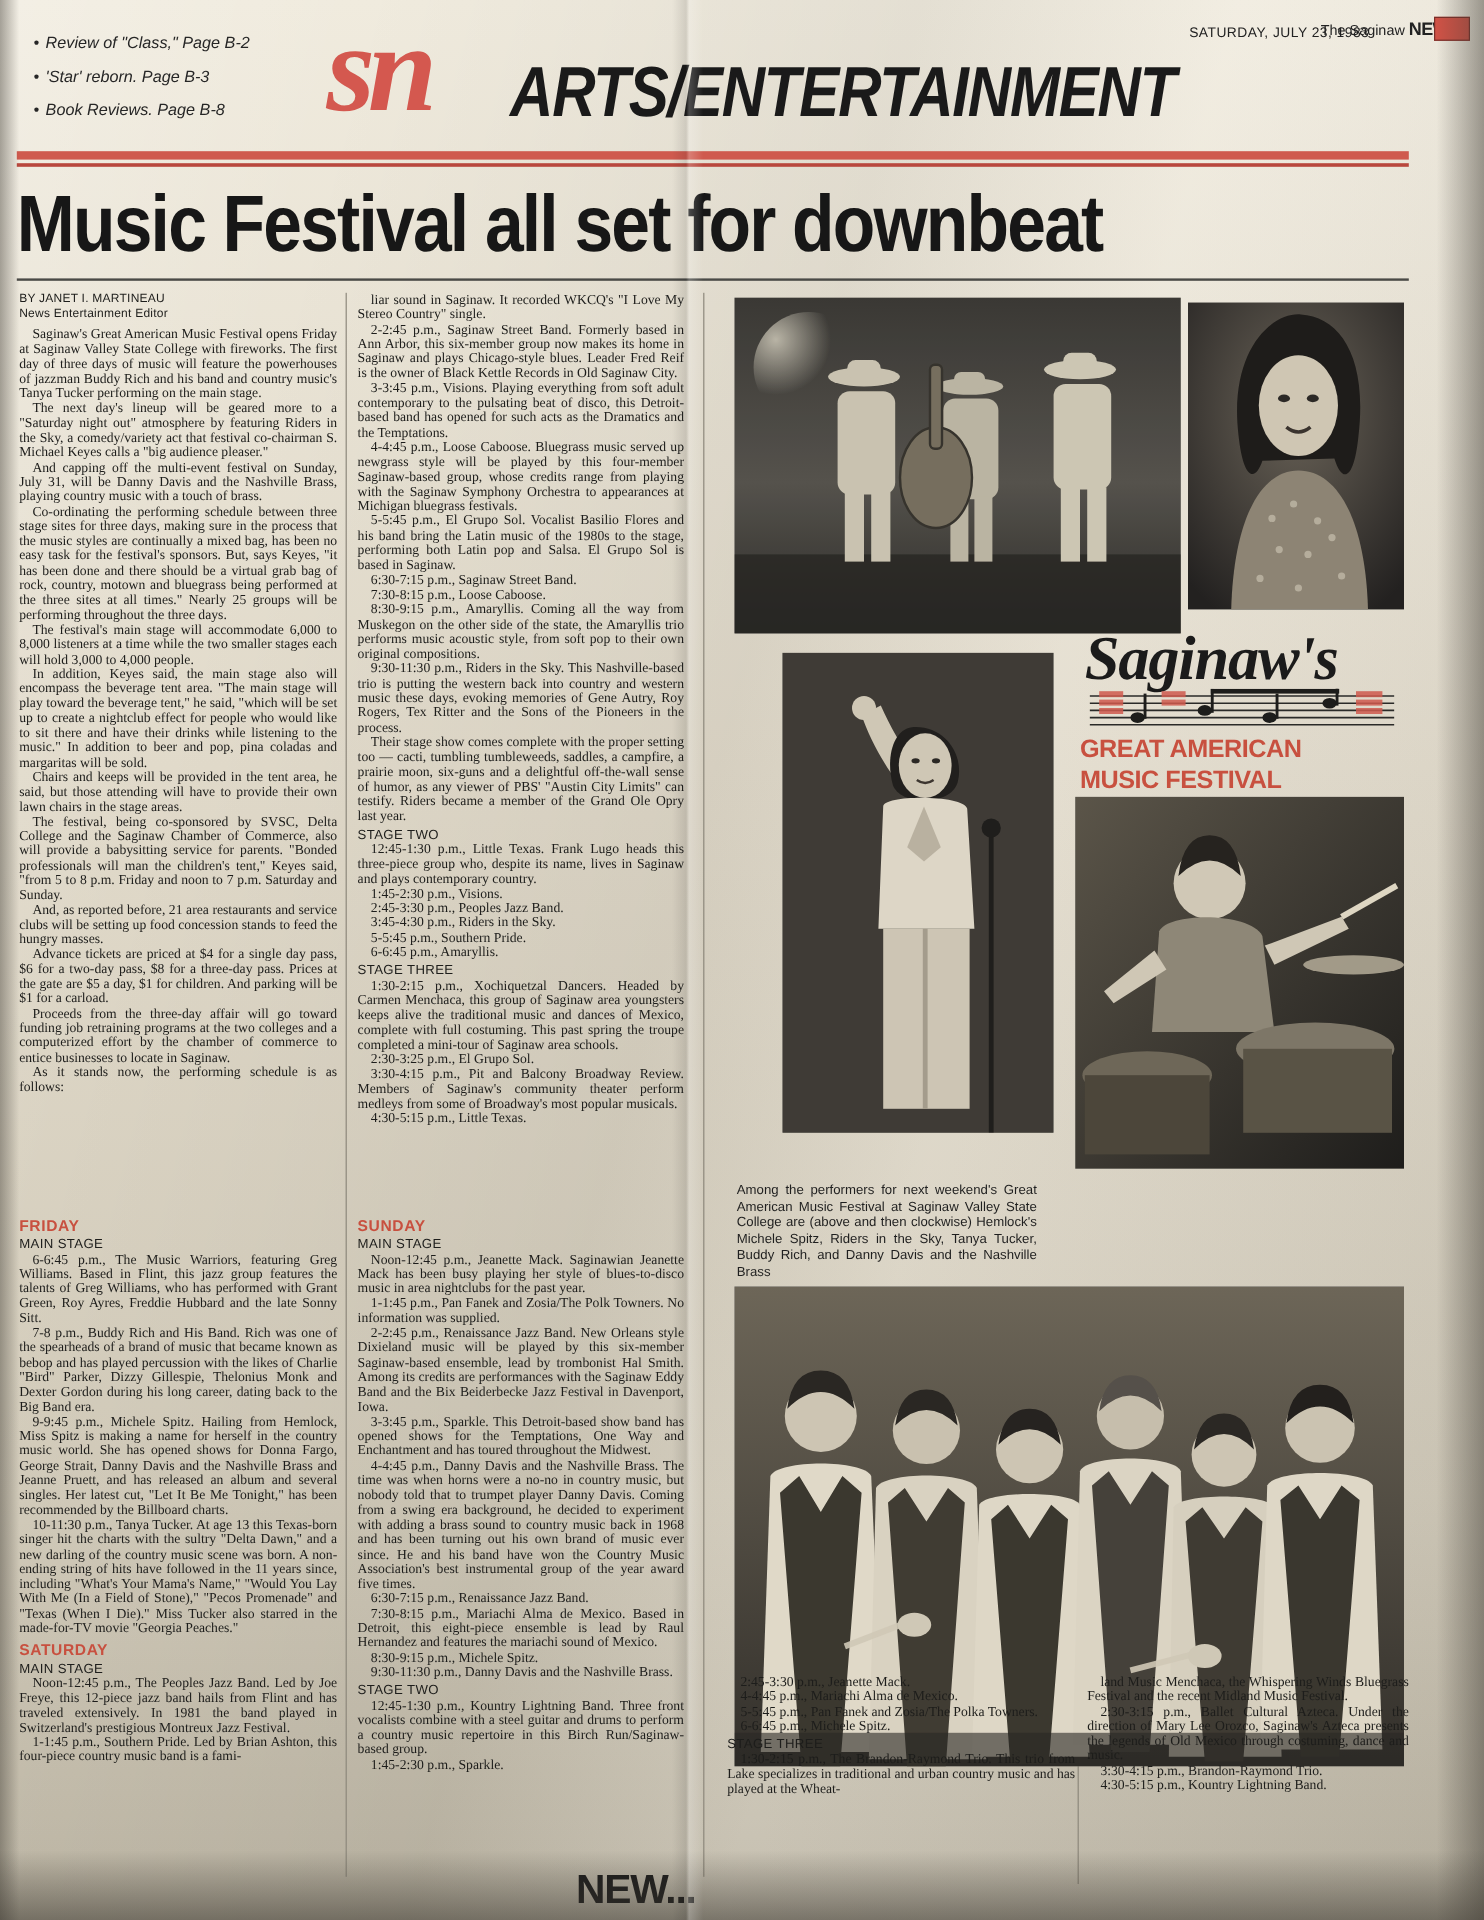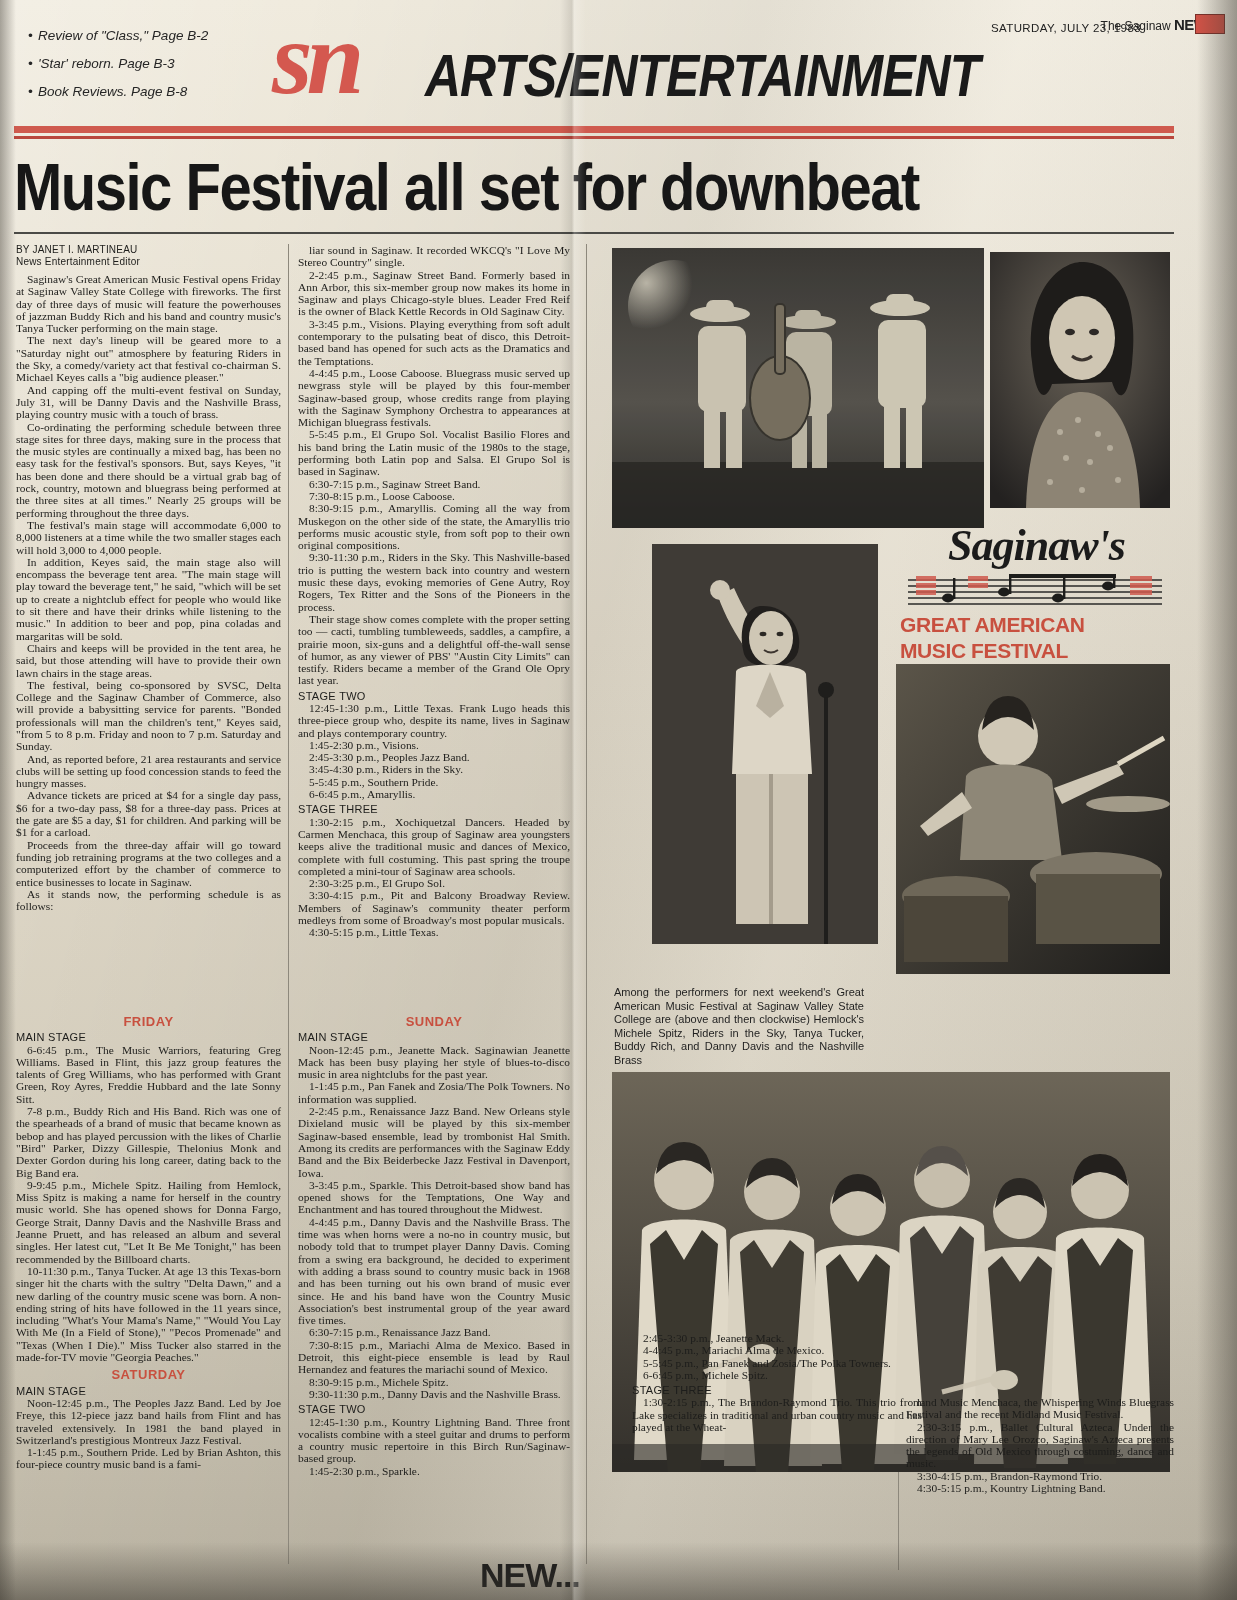"Saginaw's" .sag-script { font-size: 44px -> 52px; margin-left: 44px -> none }
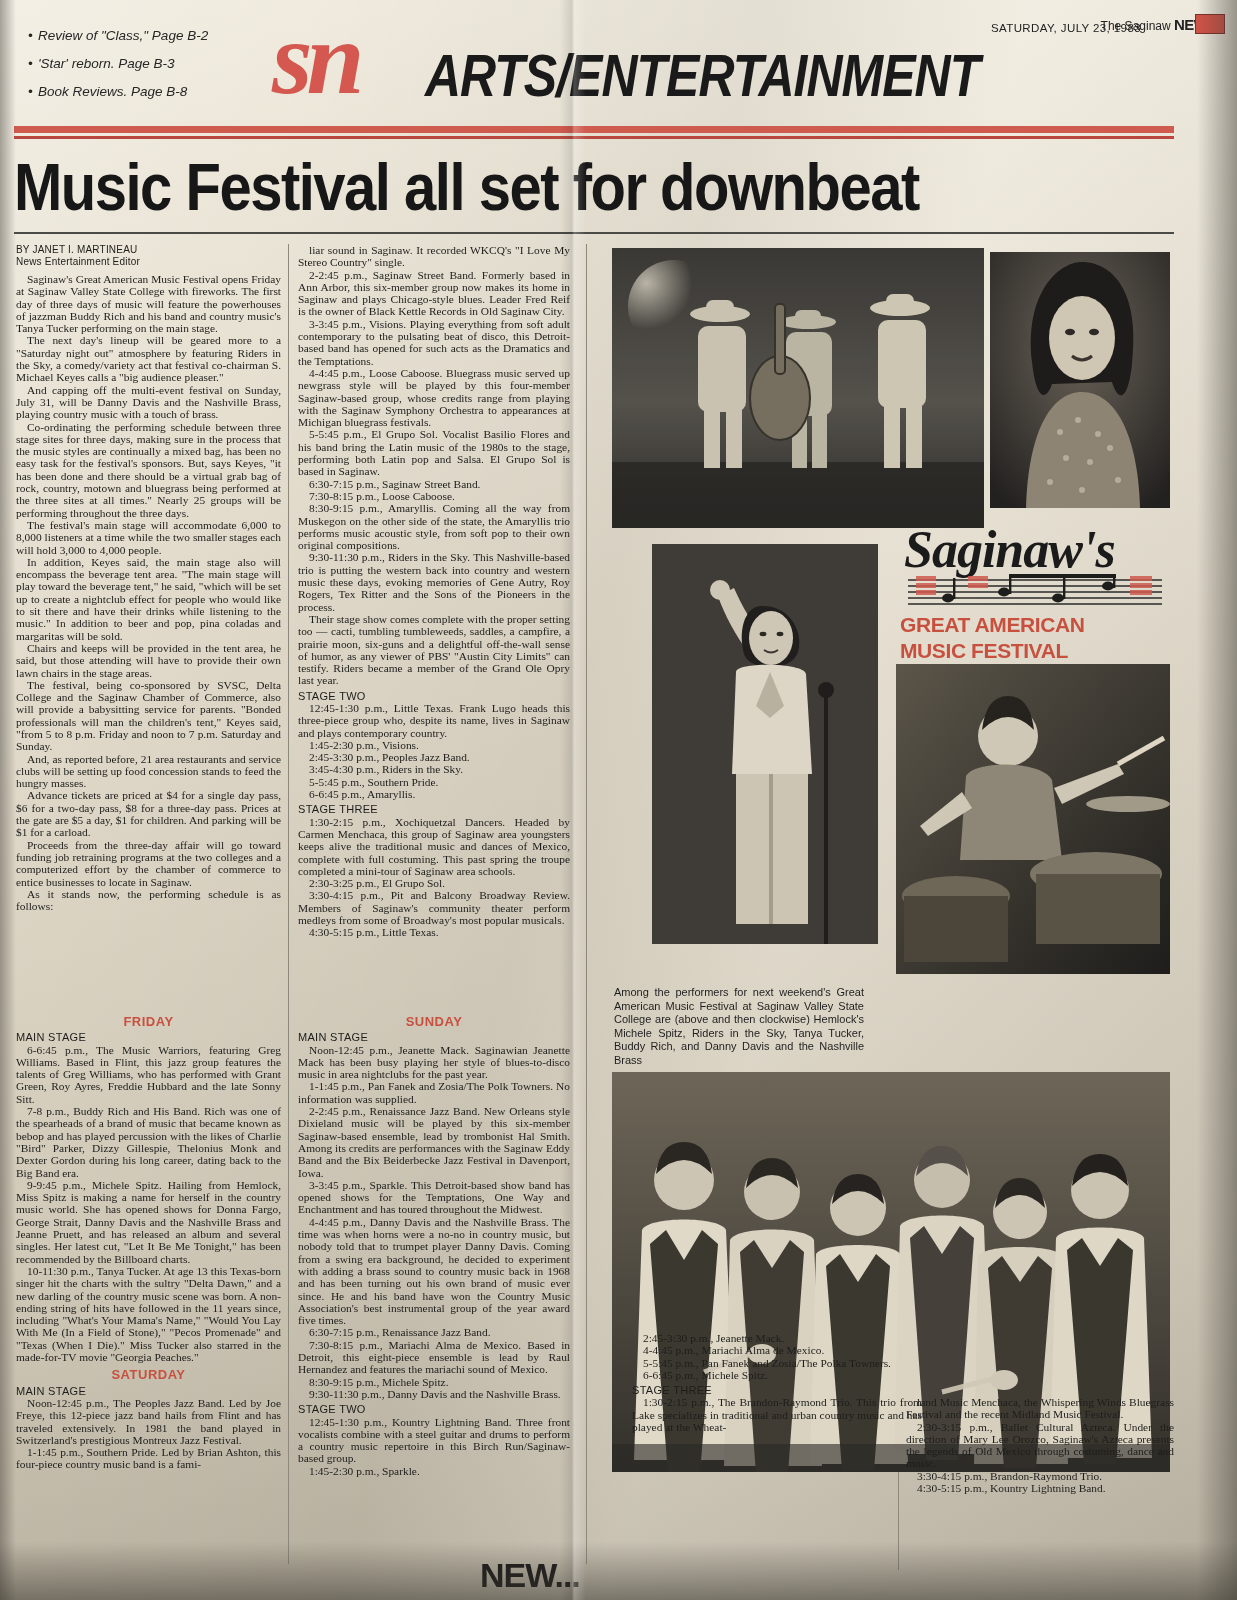"FRIDAY" .sub-red { text-align: center -> none }
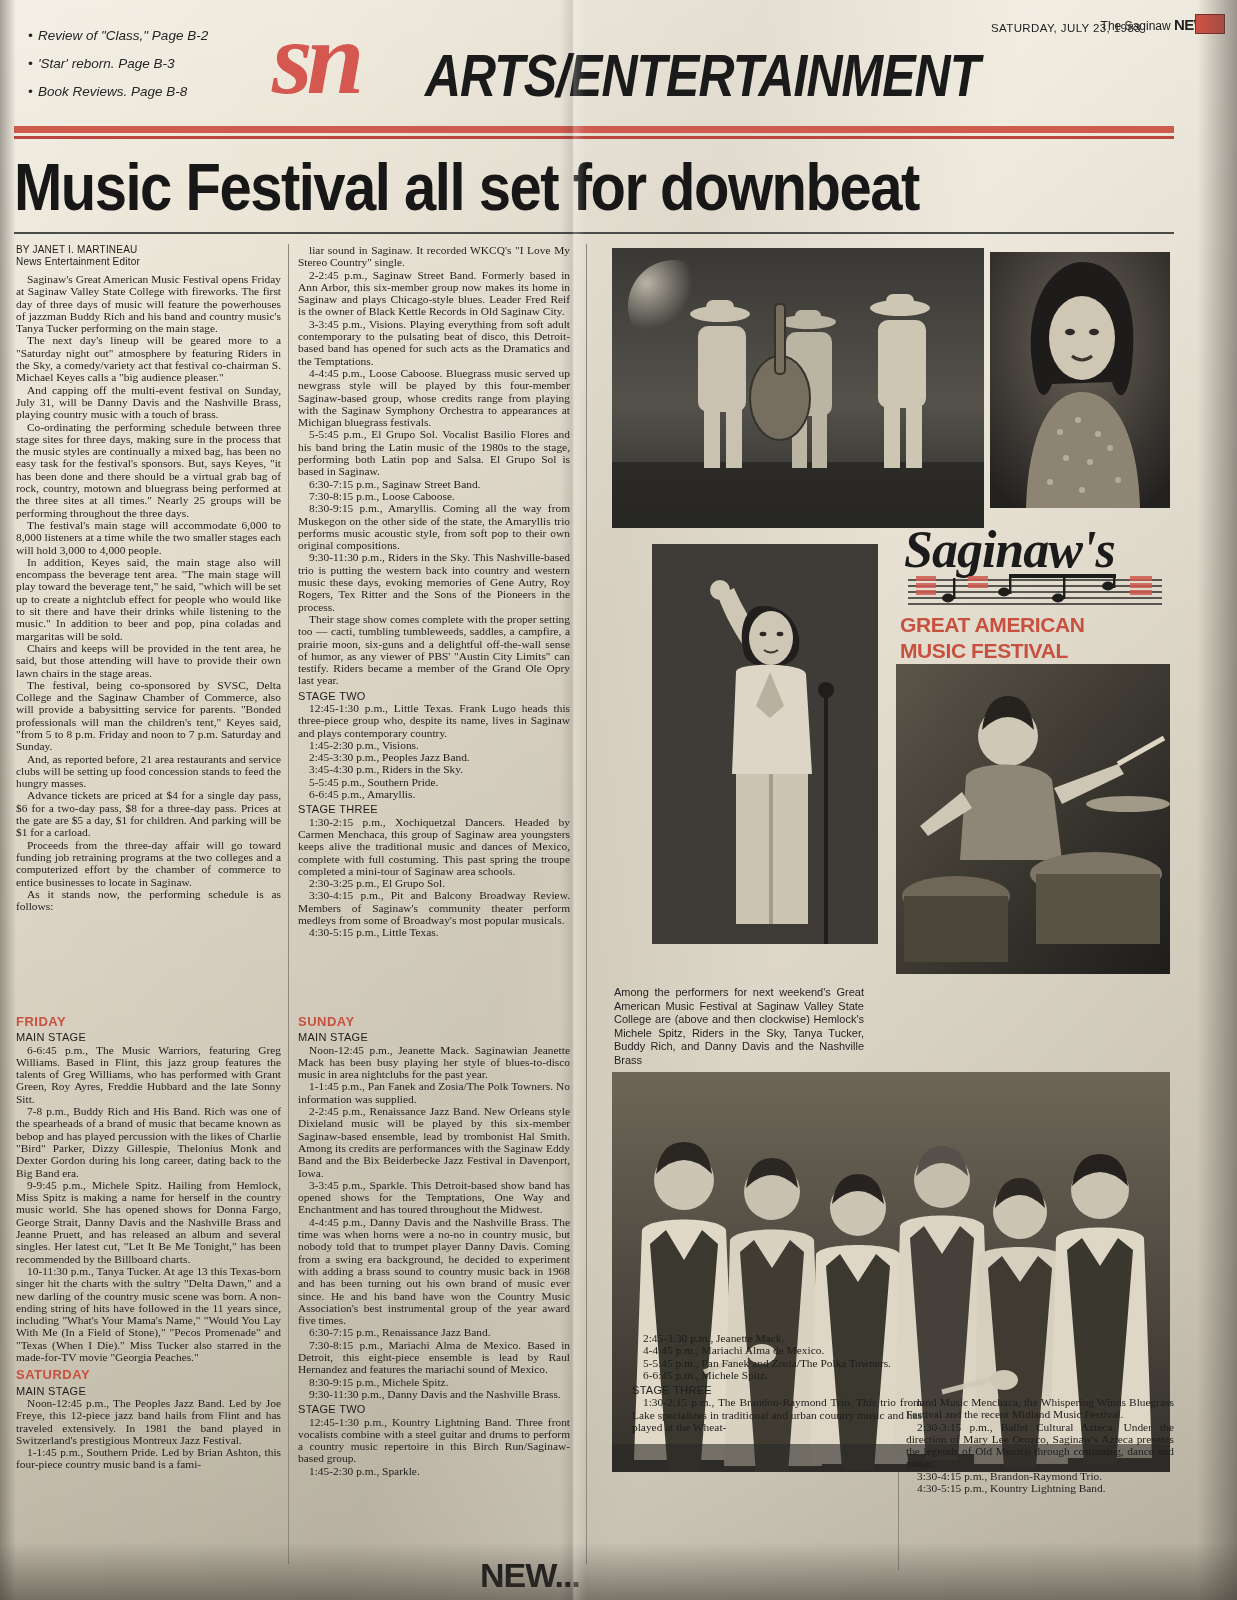"2:45-3:30 p.m., Jeanette Mack." #col4 { margin-left: 26px -> none; top: 1332px -> 1396px }
